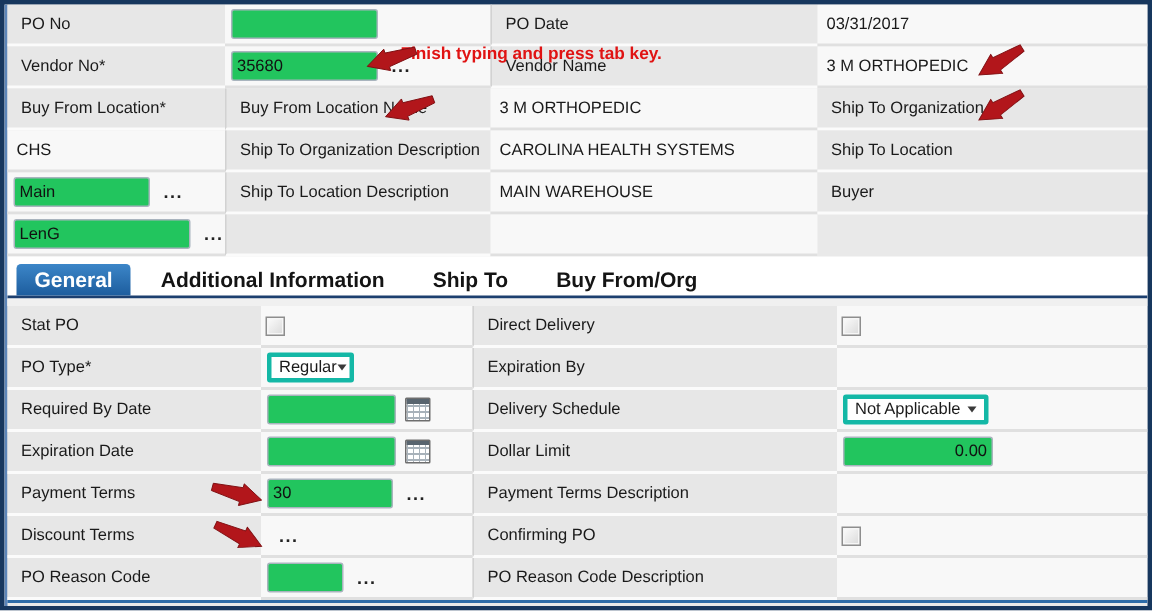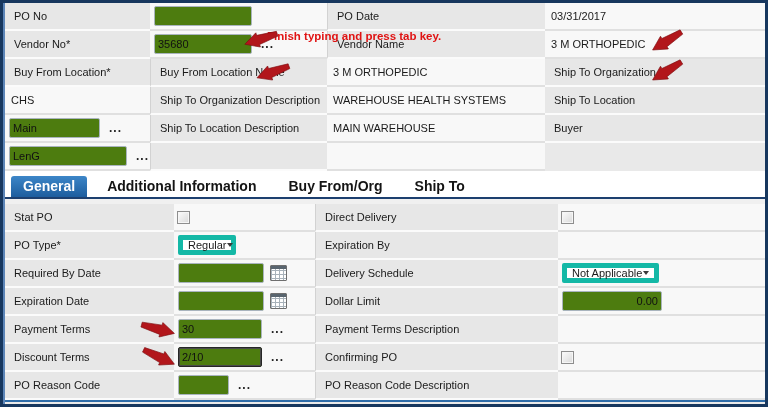"35680" .tbox { background: #4d7c0f -> #22c55e }
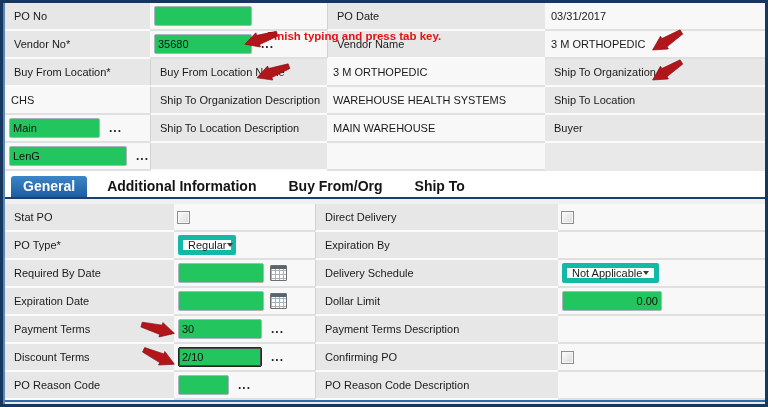"WAREHOUSE HEALTH SYSTEMS" span.sv { text: WAREHOUSE -> CAROLINA }
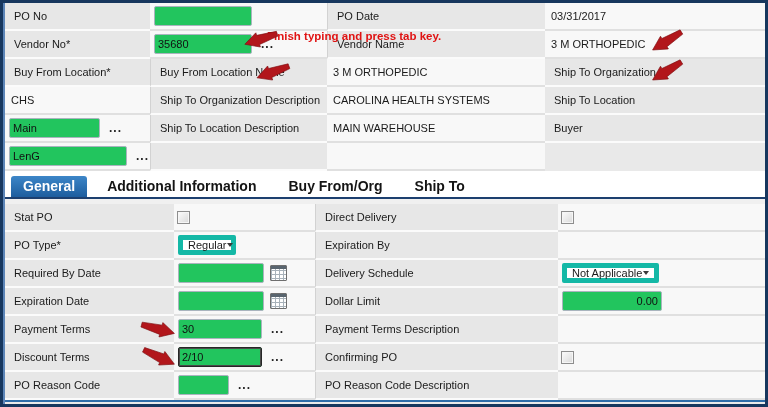"Buy From/Org" div.tab { order: before "Ship To" -> after "Ship To" }
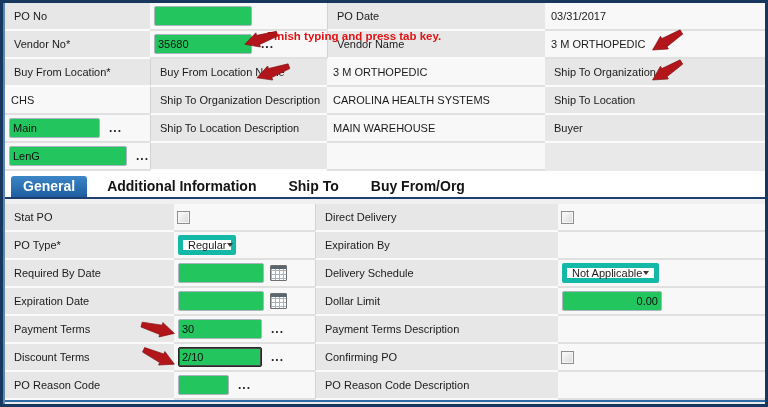"Regular" .sel { border: 5px solid #14b8a6 -> 3px solid #14b8a6 }
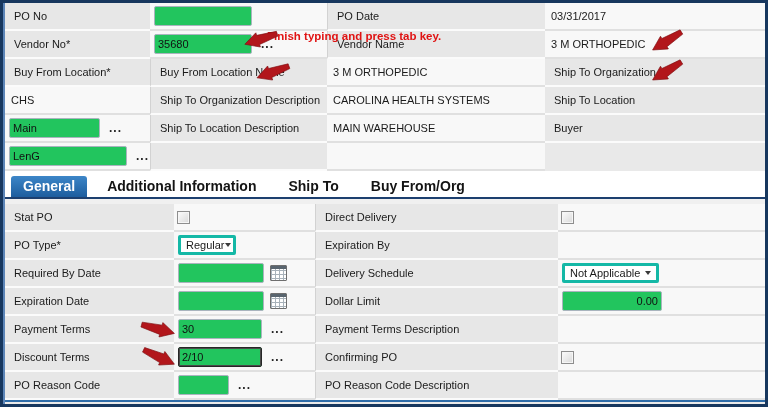"2/10" input.tbox { html: <input> -> none }
